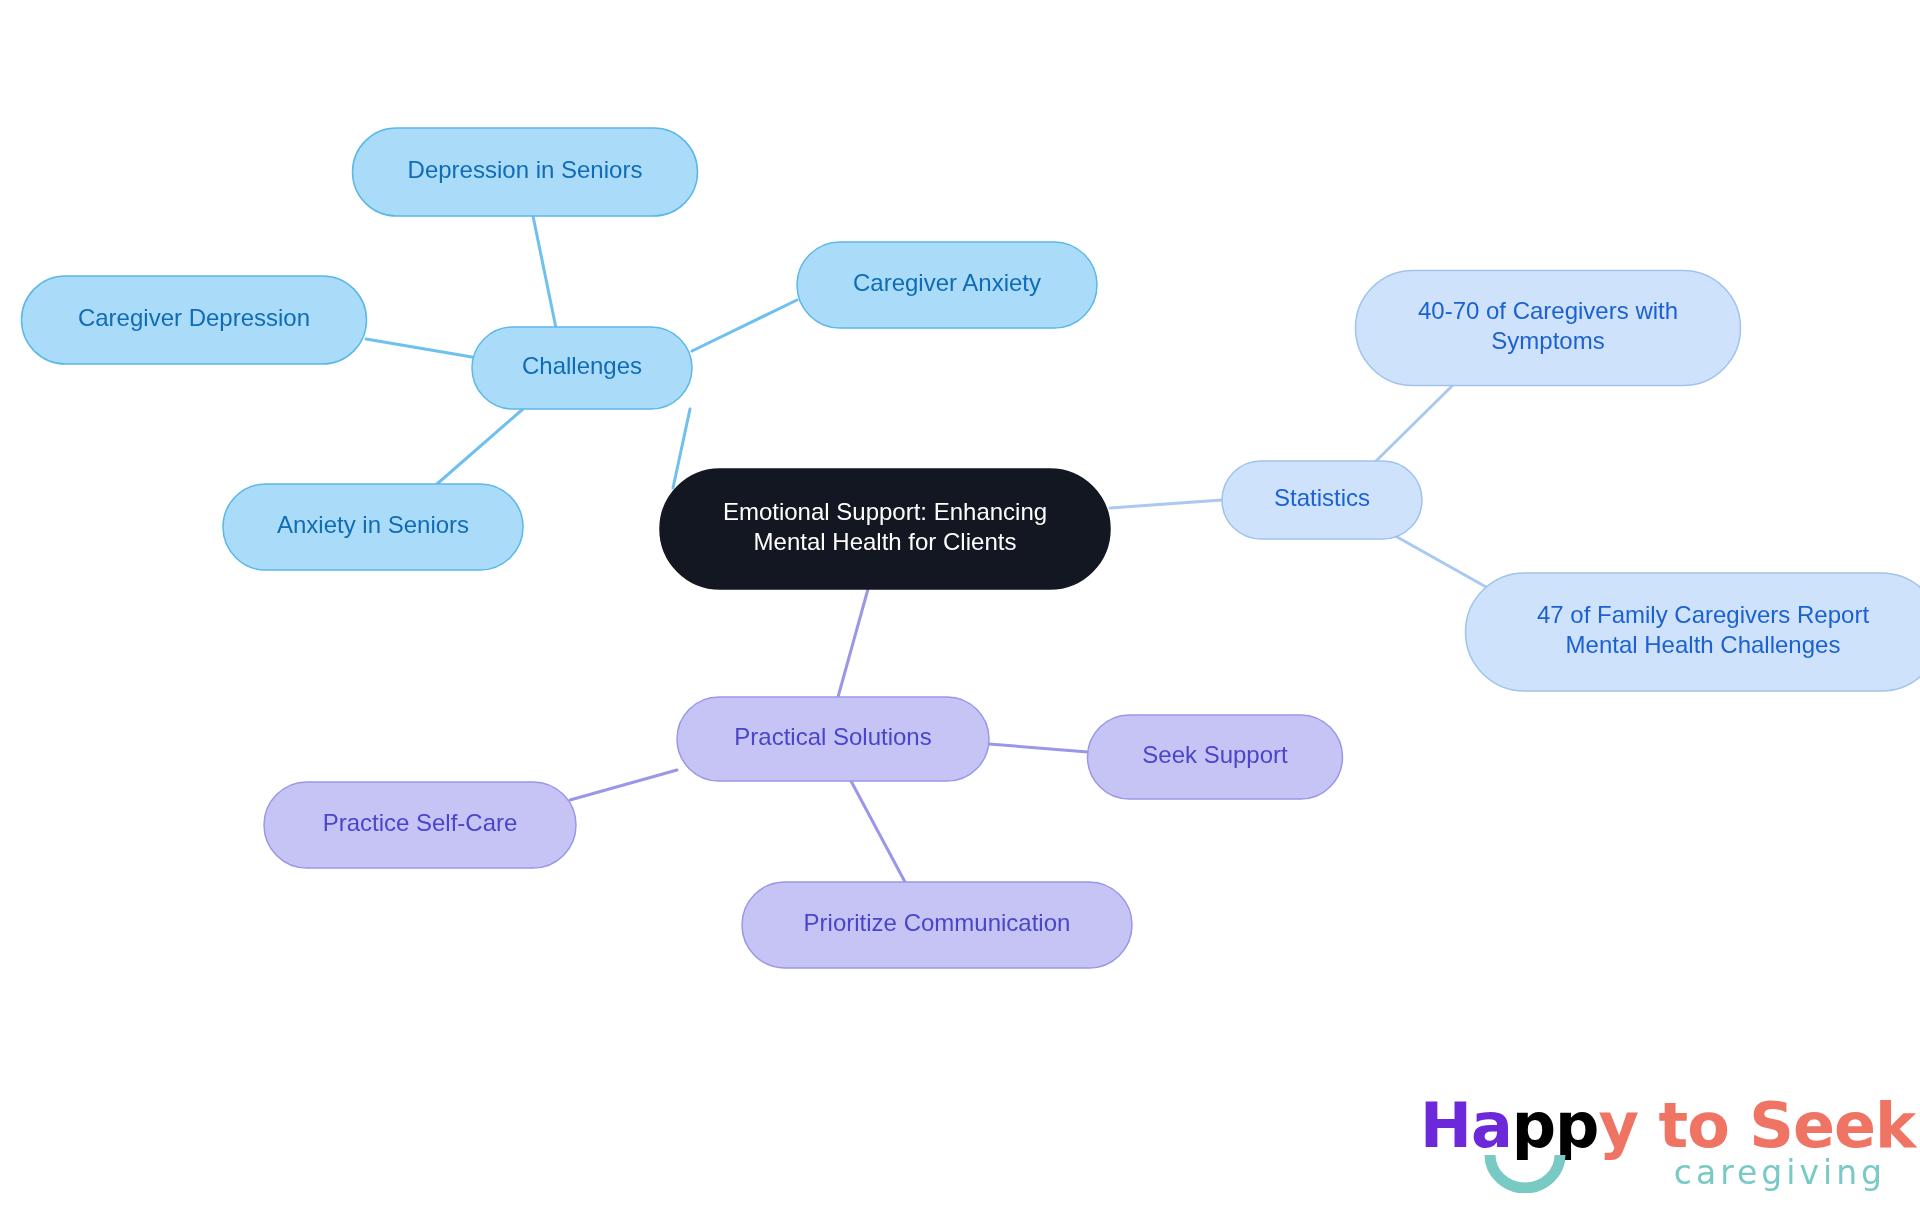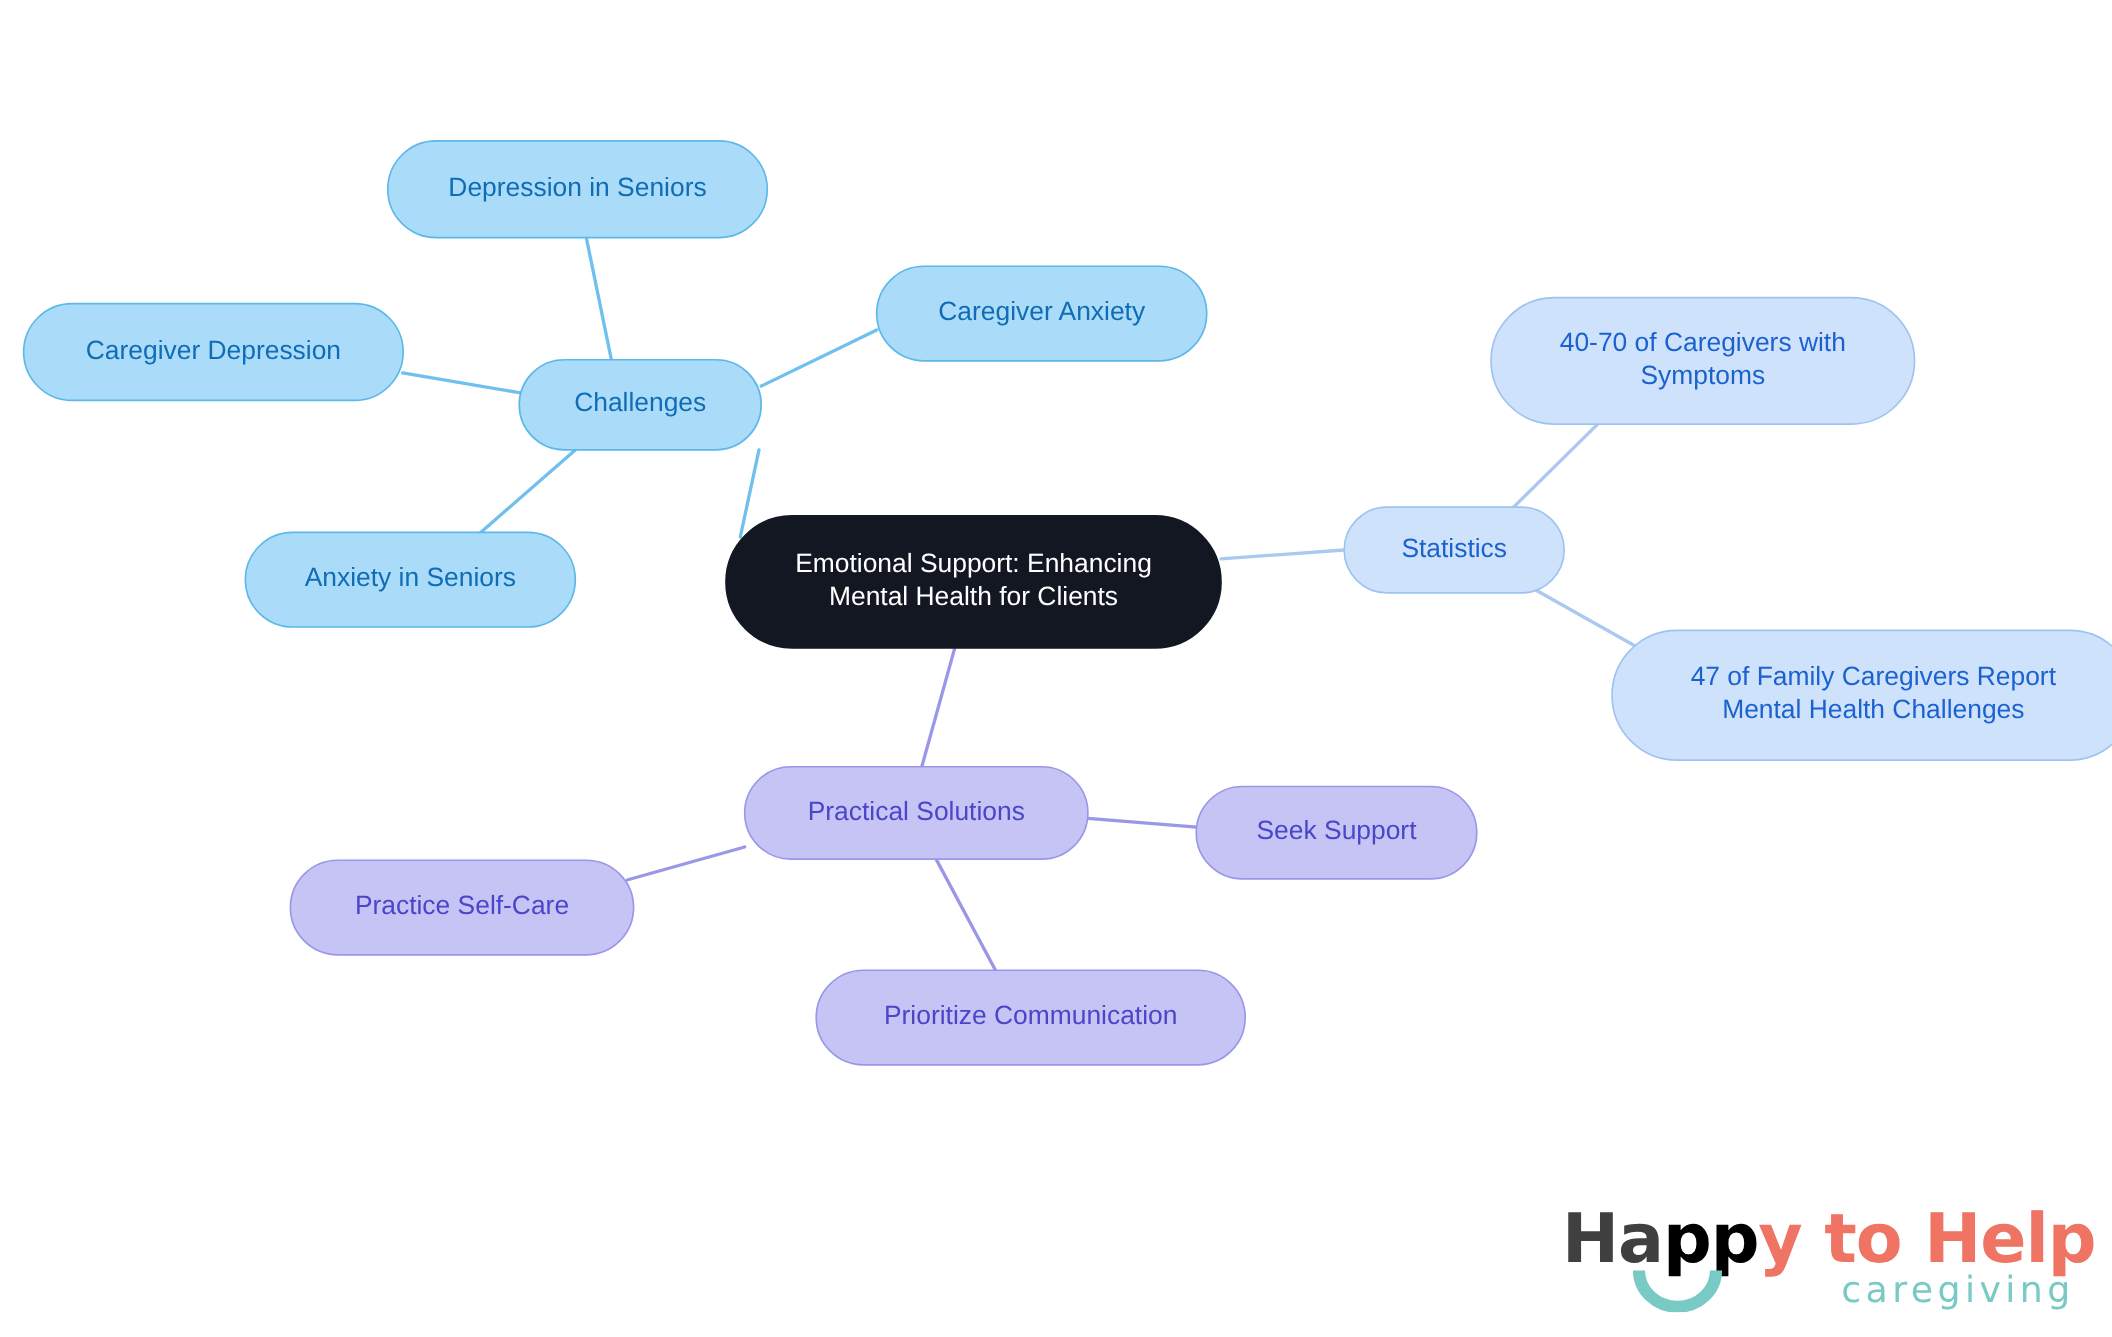"Ha" span { color: #404040 -> #6d28d9 }
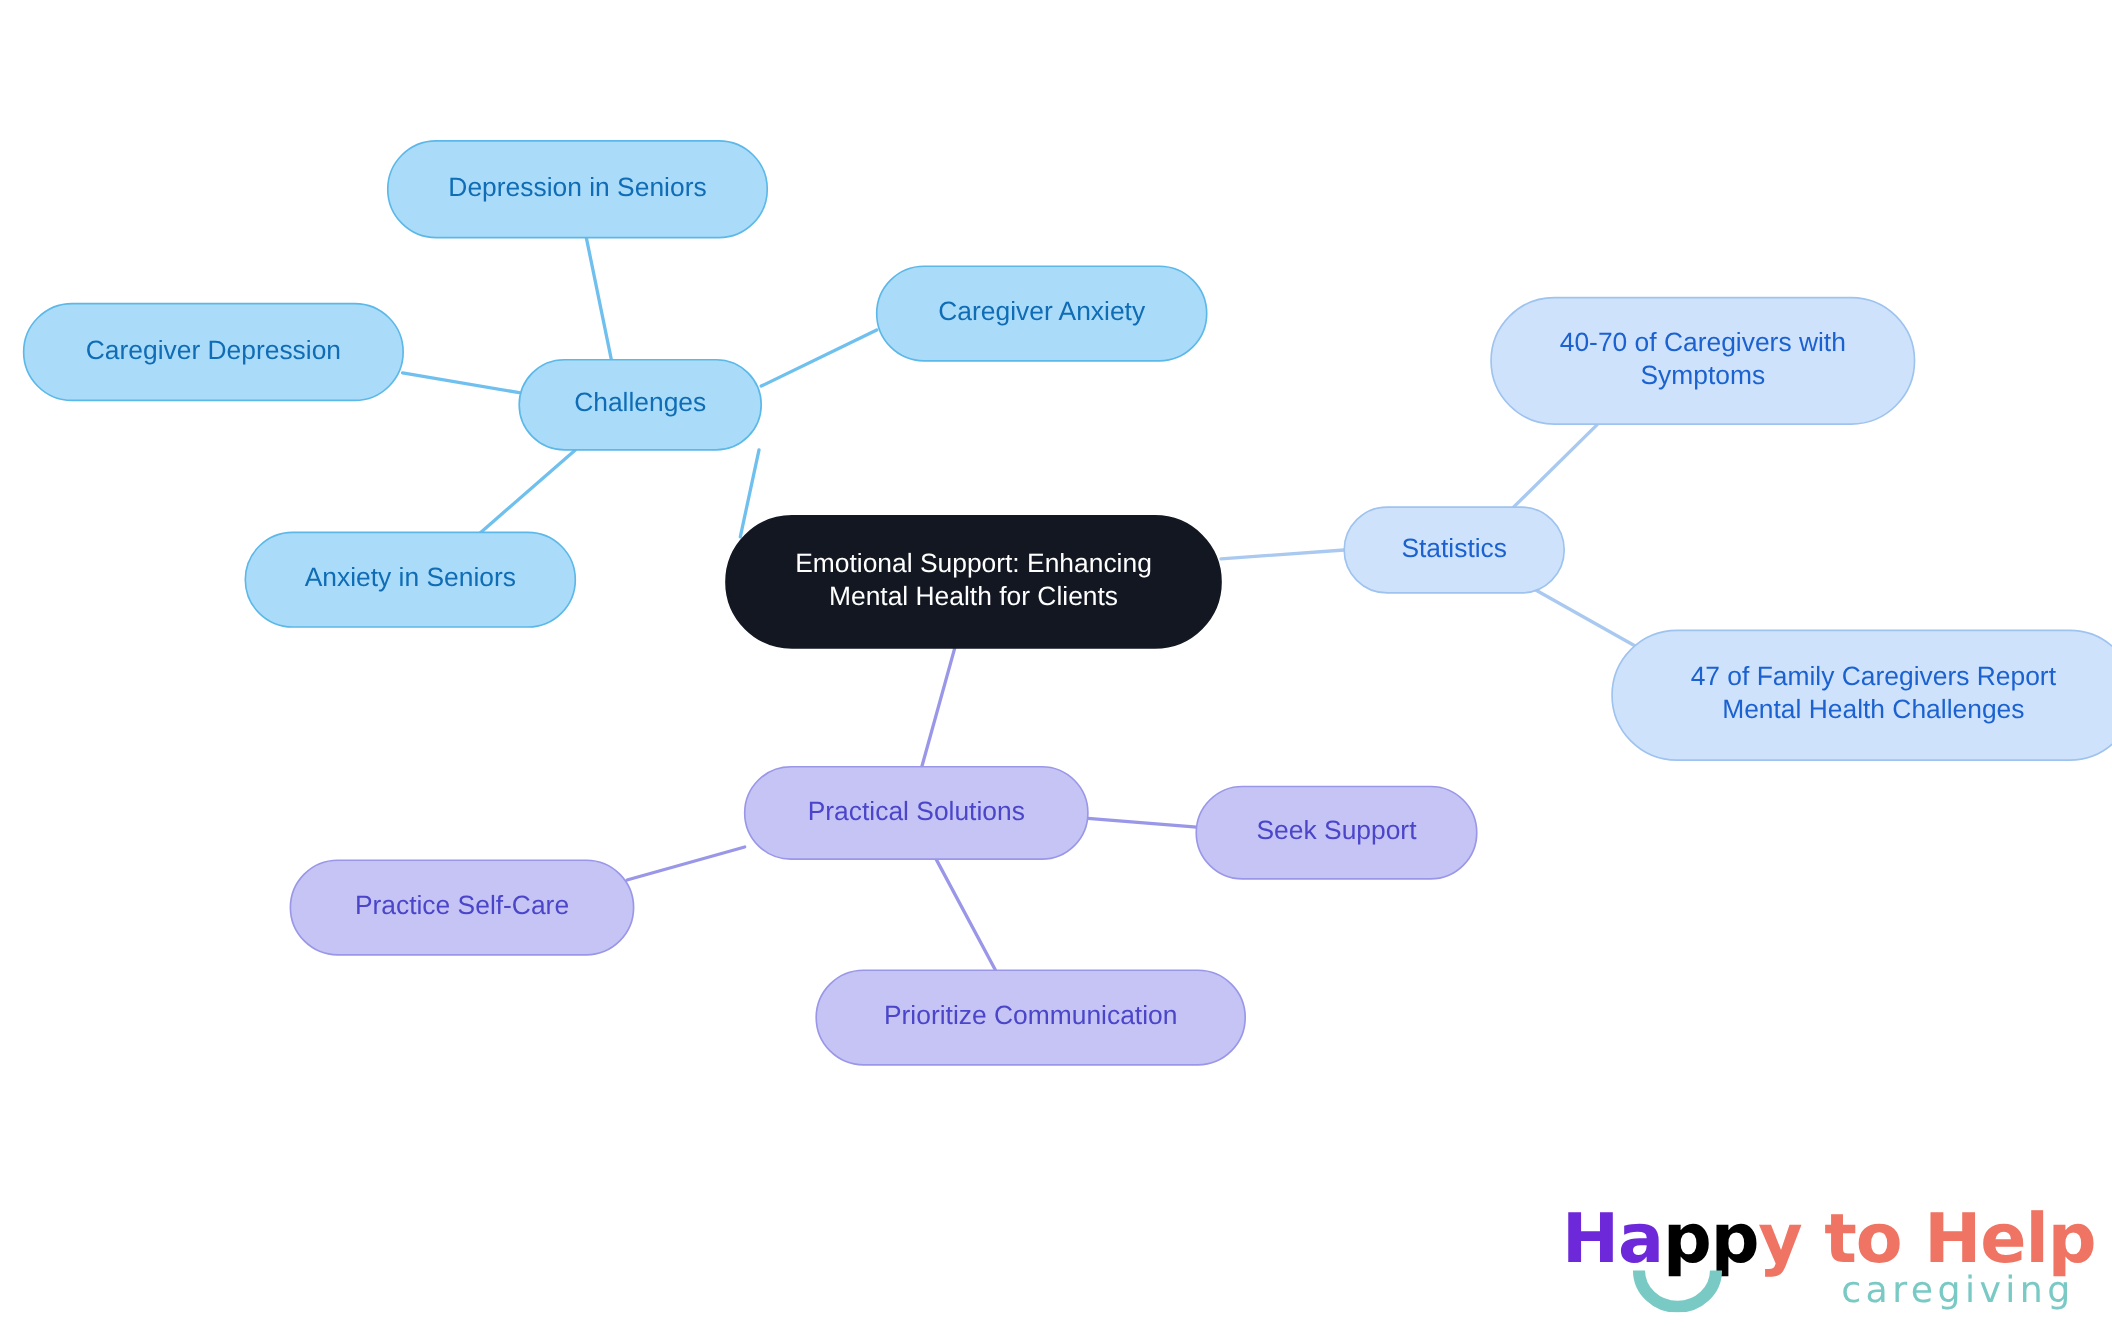"y to Help" span { text: Help -> Seek }
